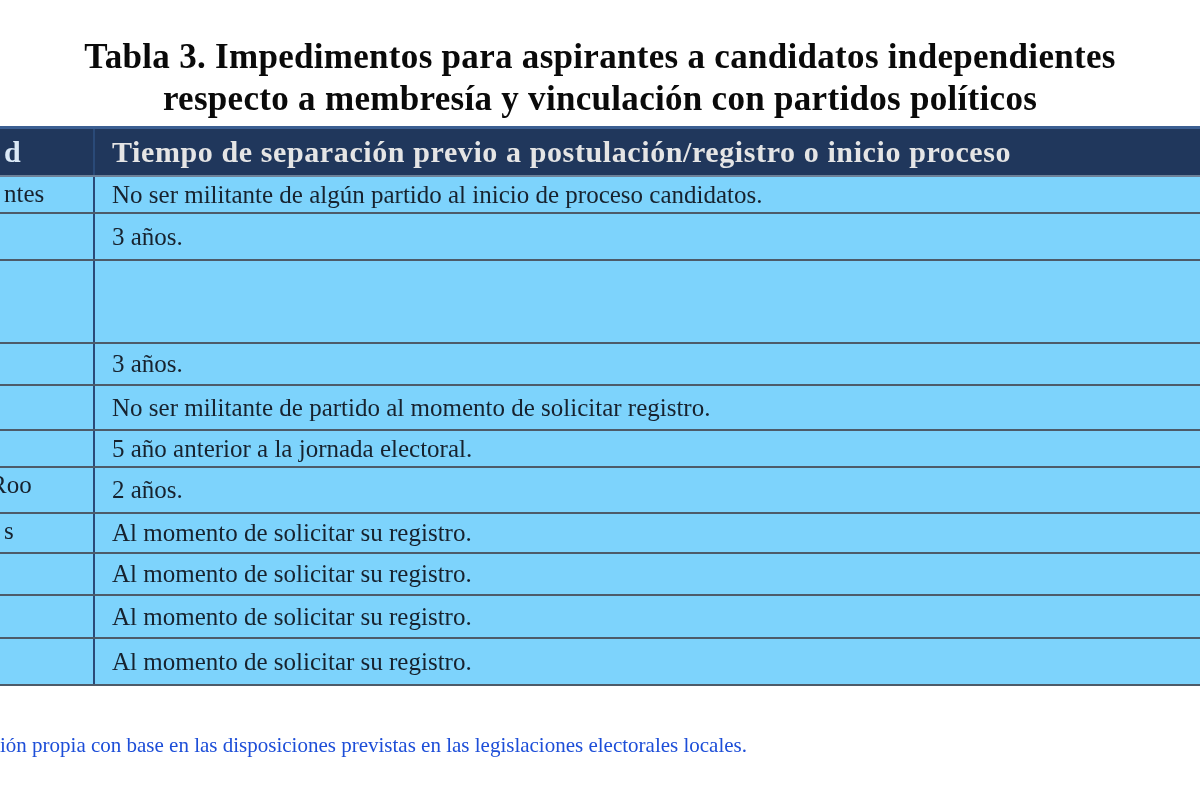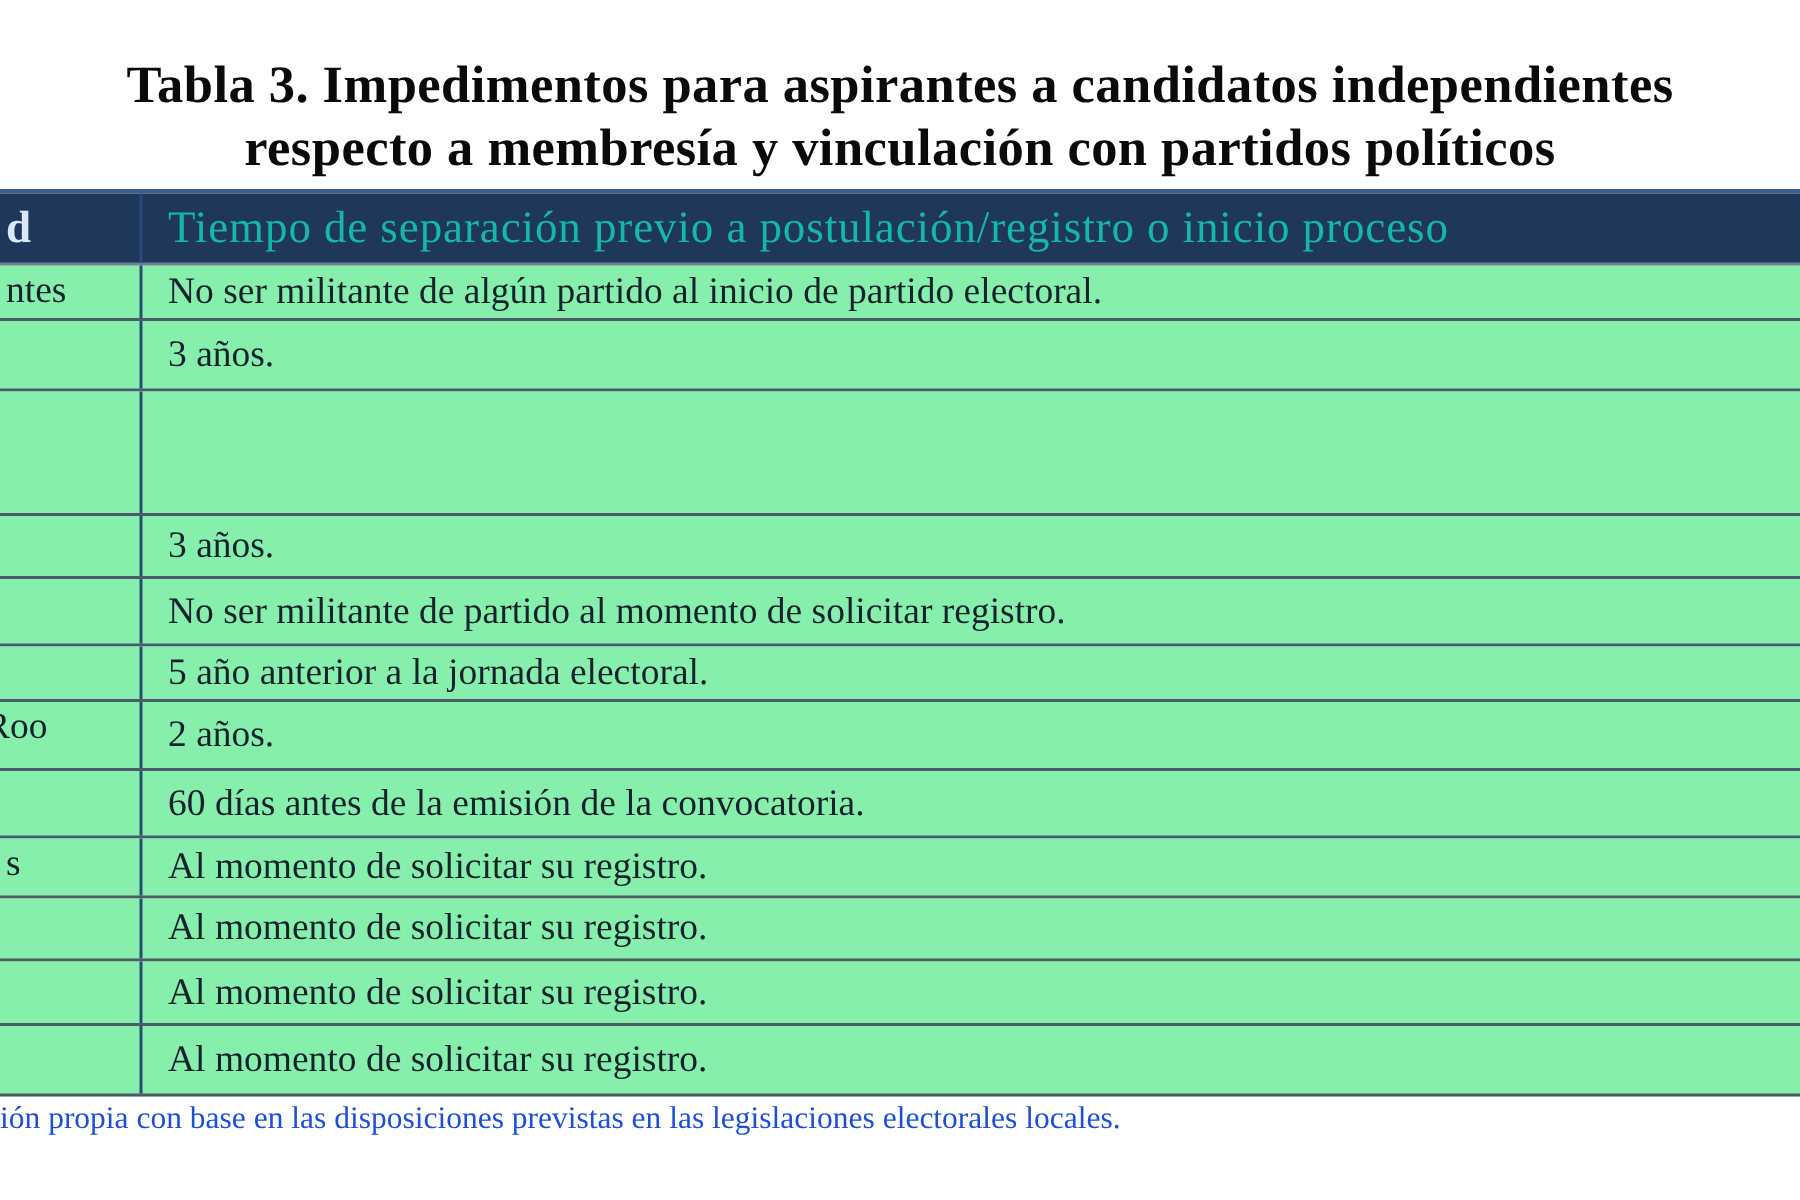"Tiempo de separación previo a" .trow.header .cell-right { color: #14b8a6 -> #e5e5e5; font-weight: normal -> bold }
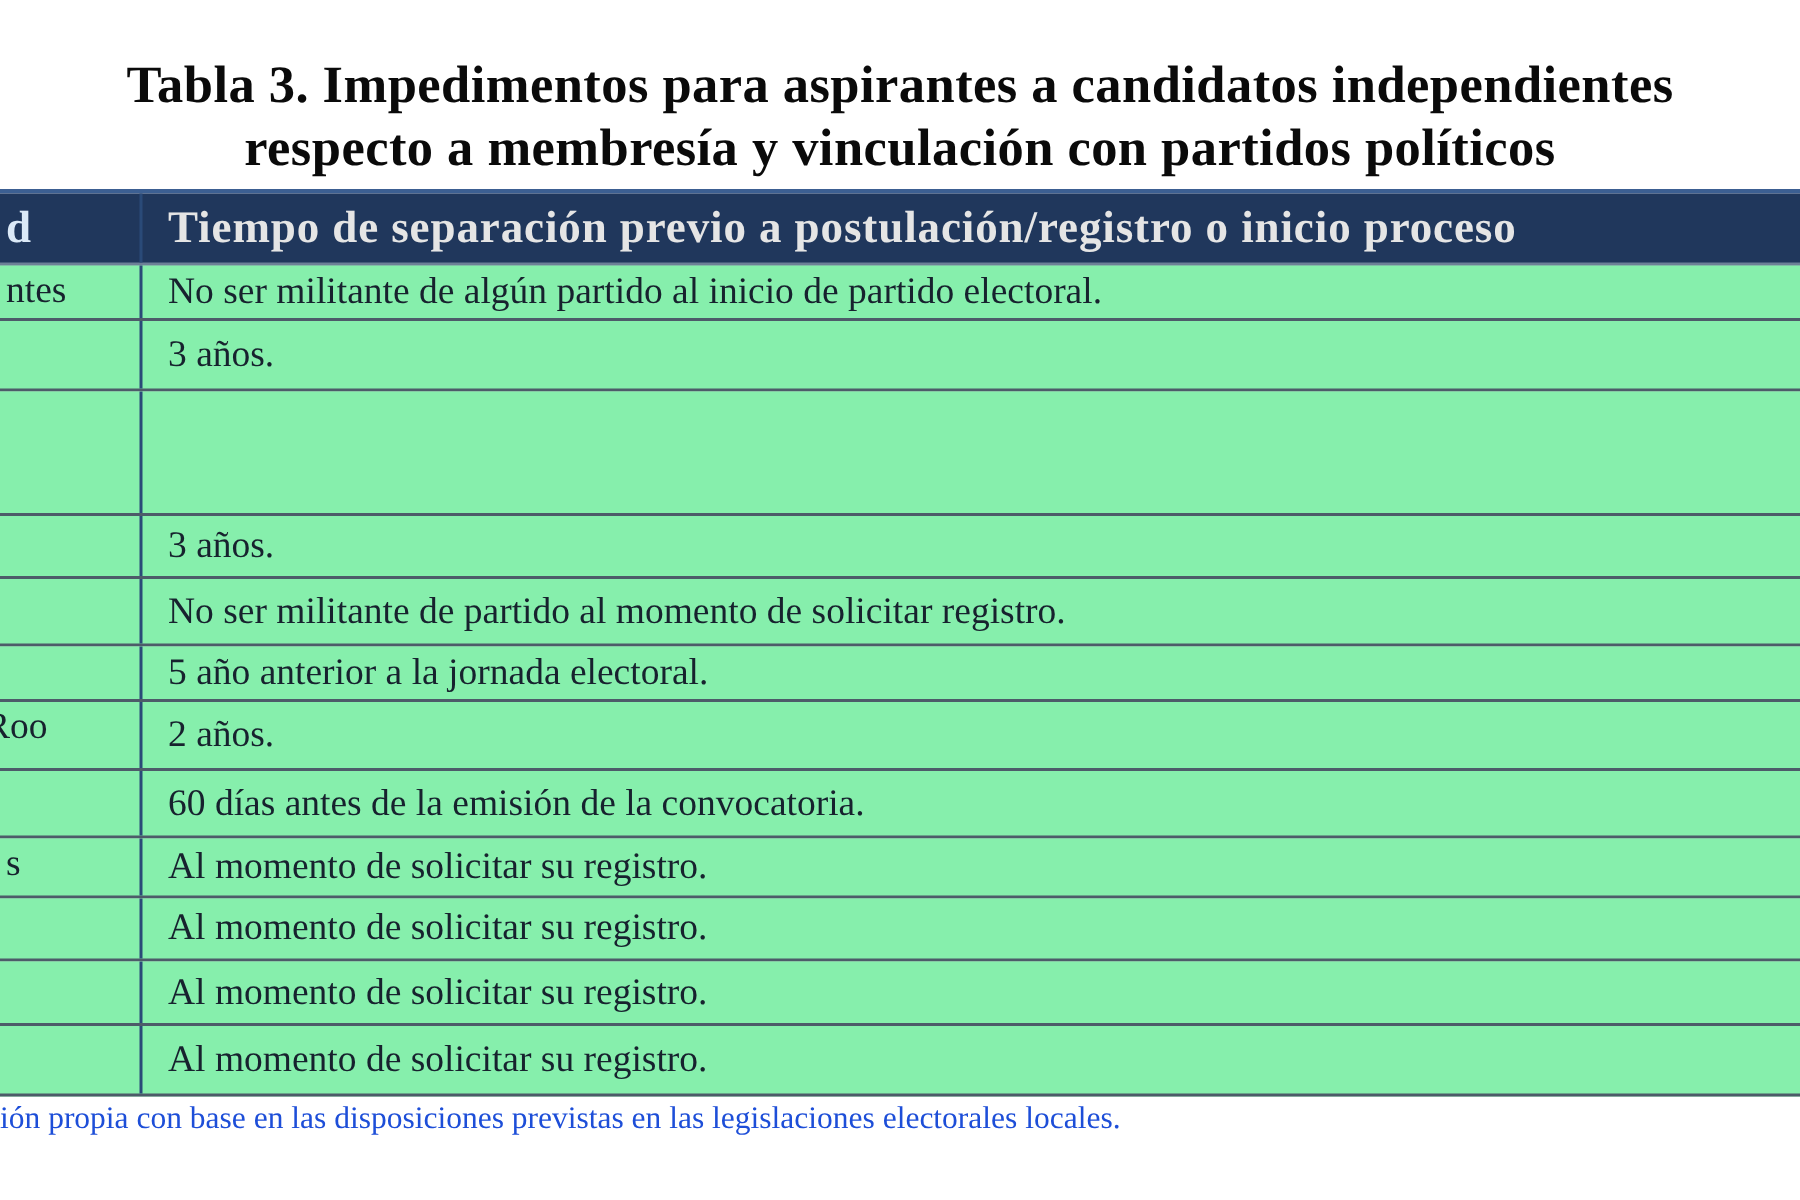"ntes" .trow { background: #86efac -> #7dd3fc }
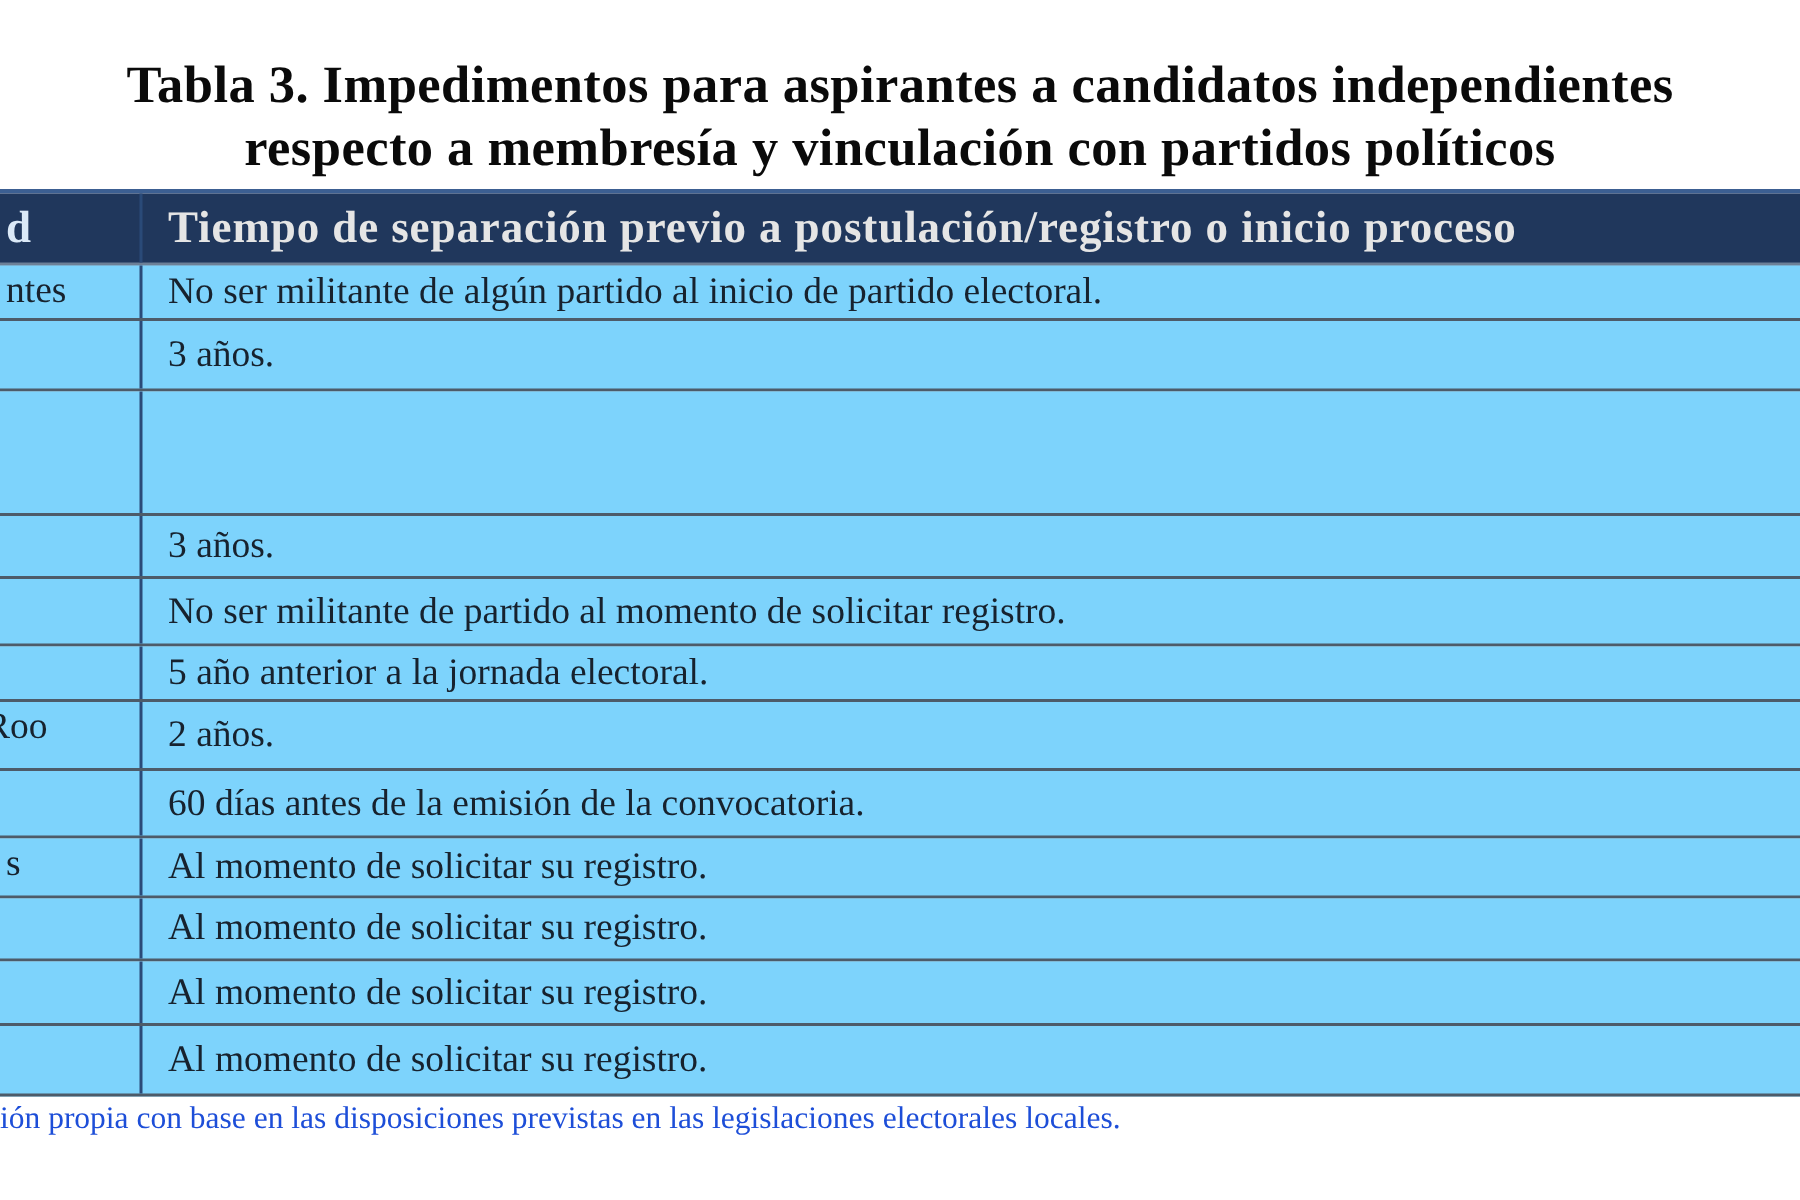"No ser militante de algún" span { text: partido electoral -> proceso candidatos }
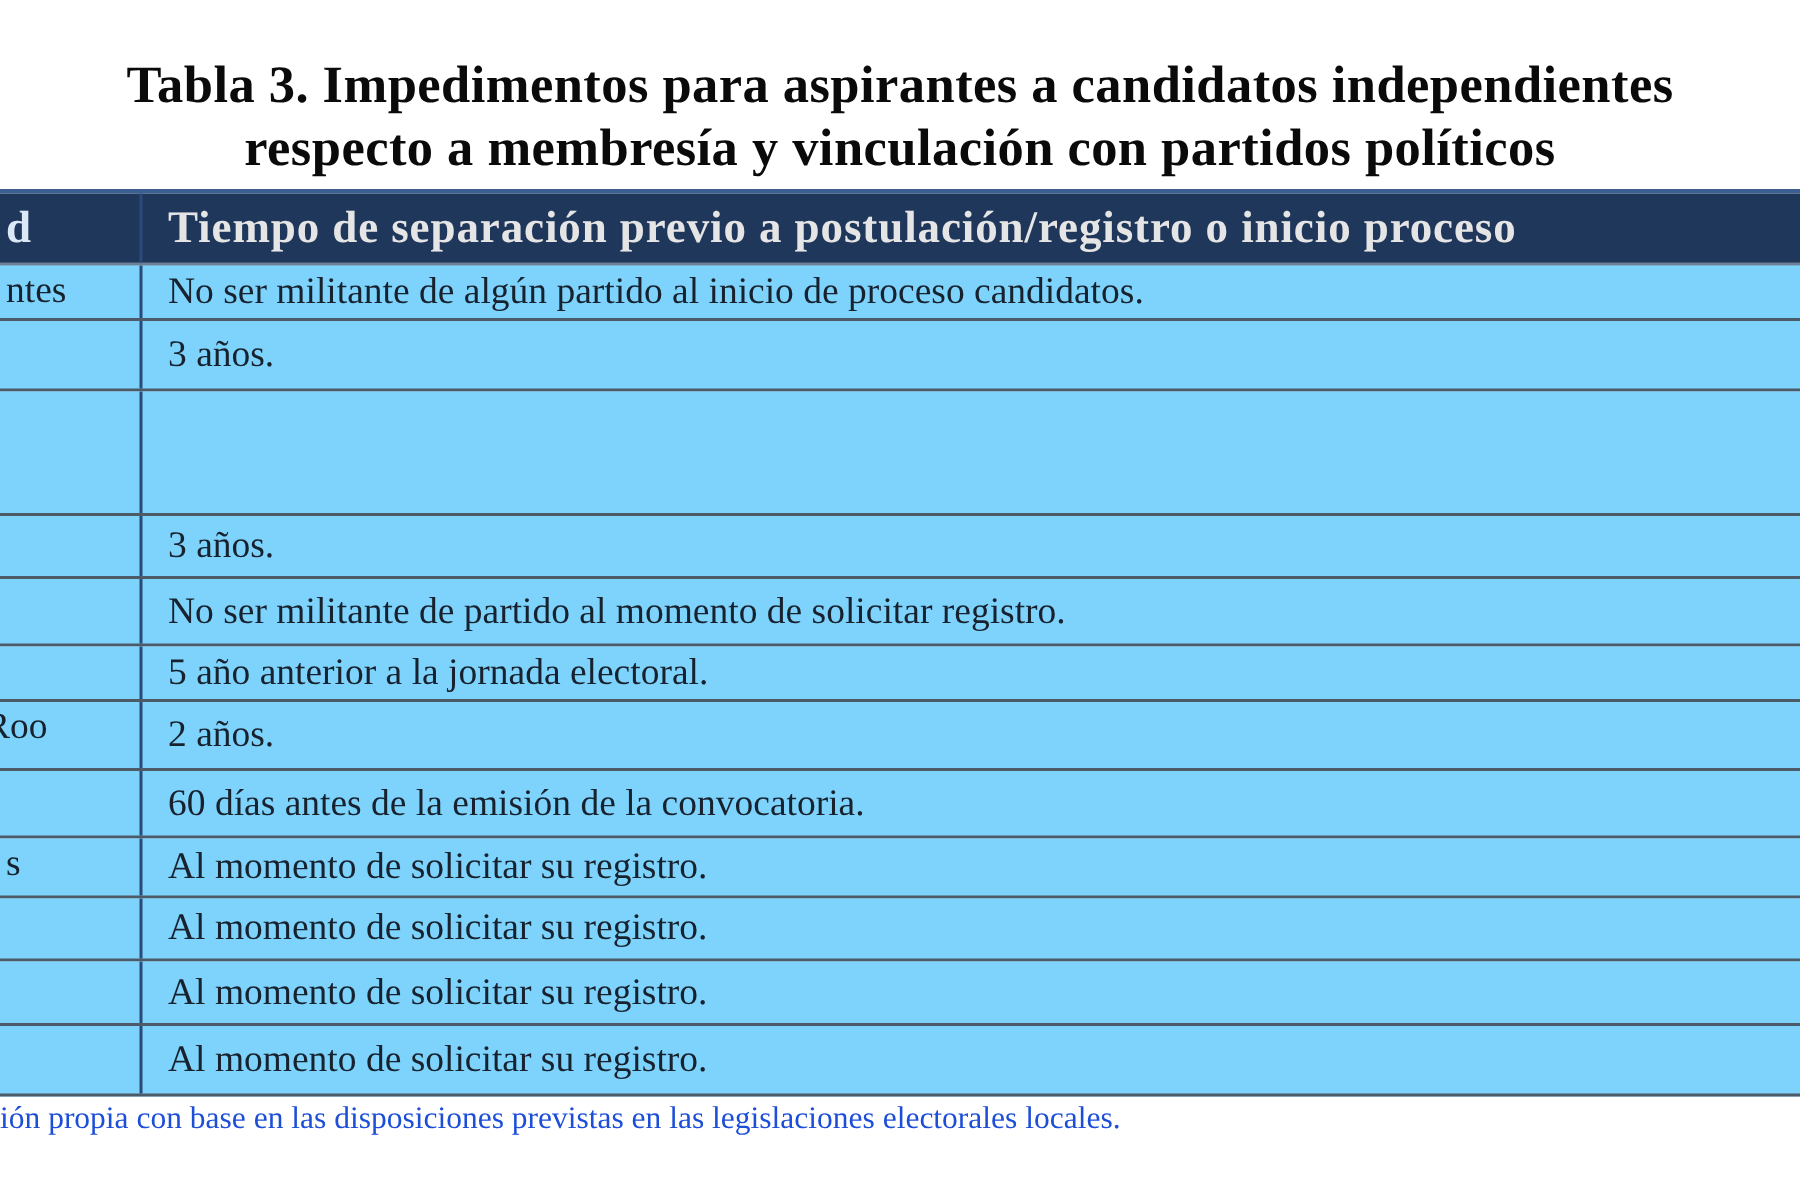"60 días antes de la" div.trow { html: <div> <div> <span></span> </div> <div> <span>60 días antes de la emisión de la convocatoria.</span> </div> </div> -> none }
